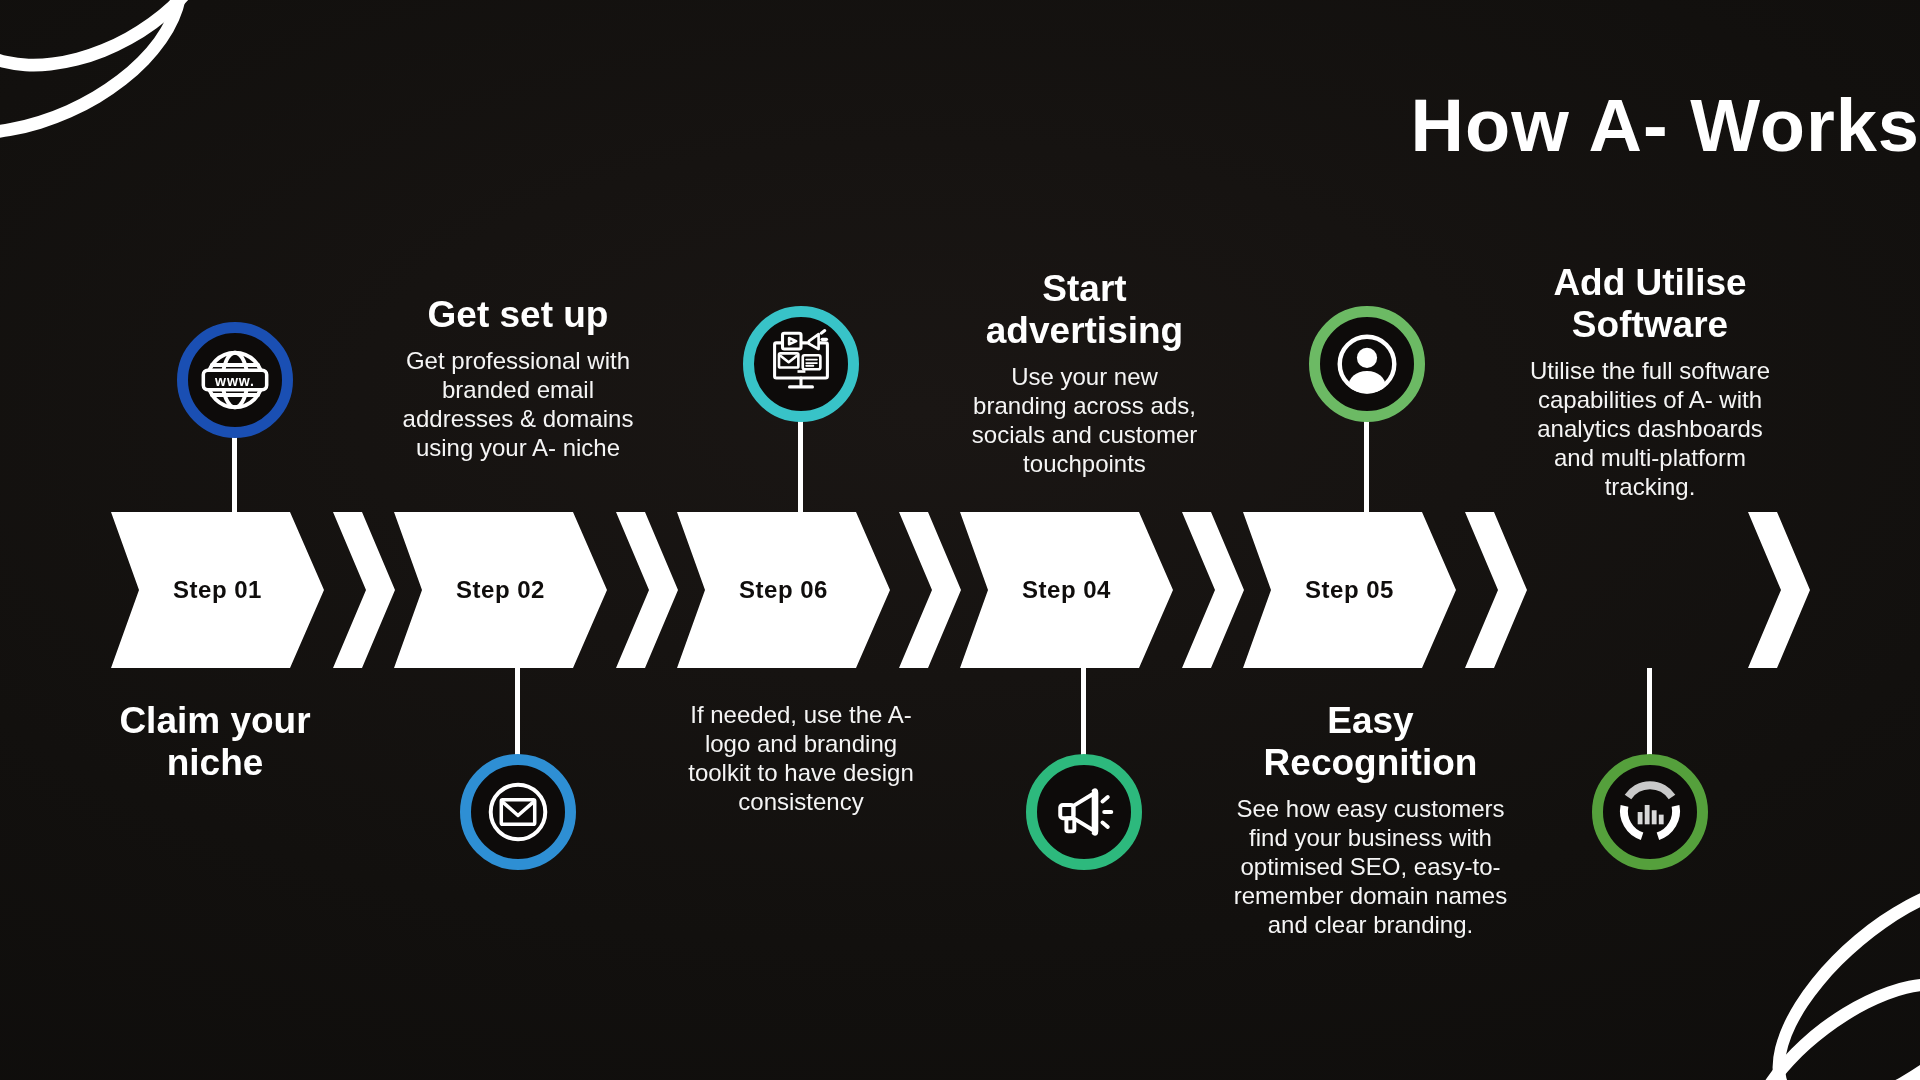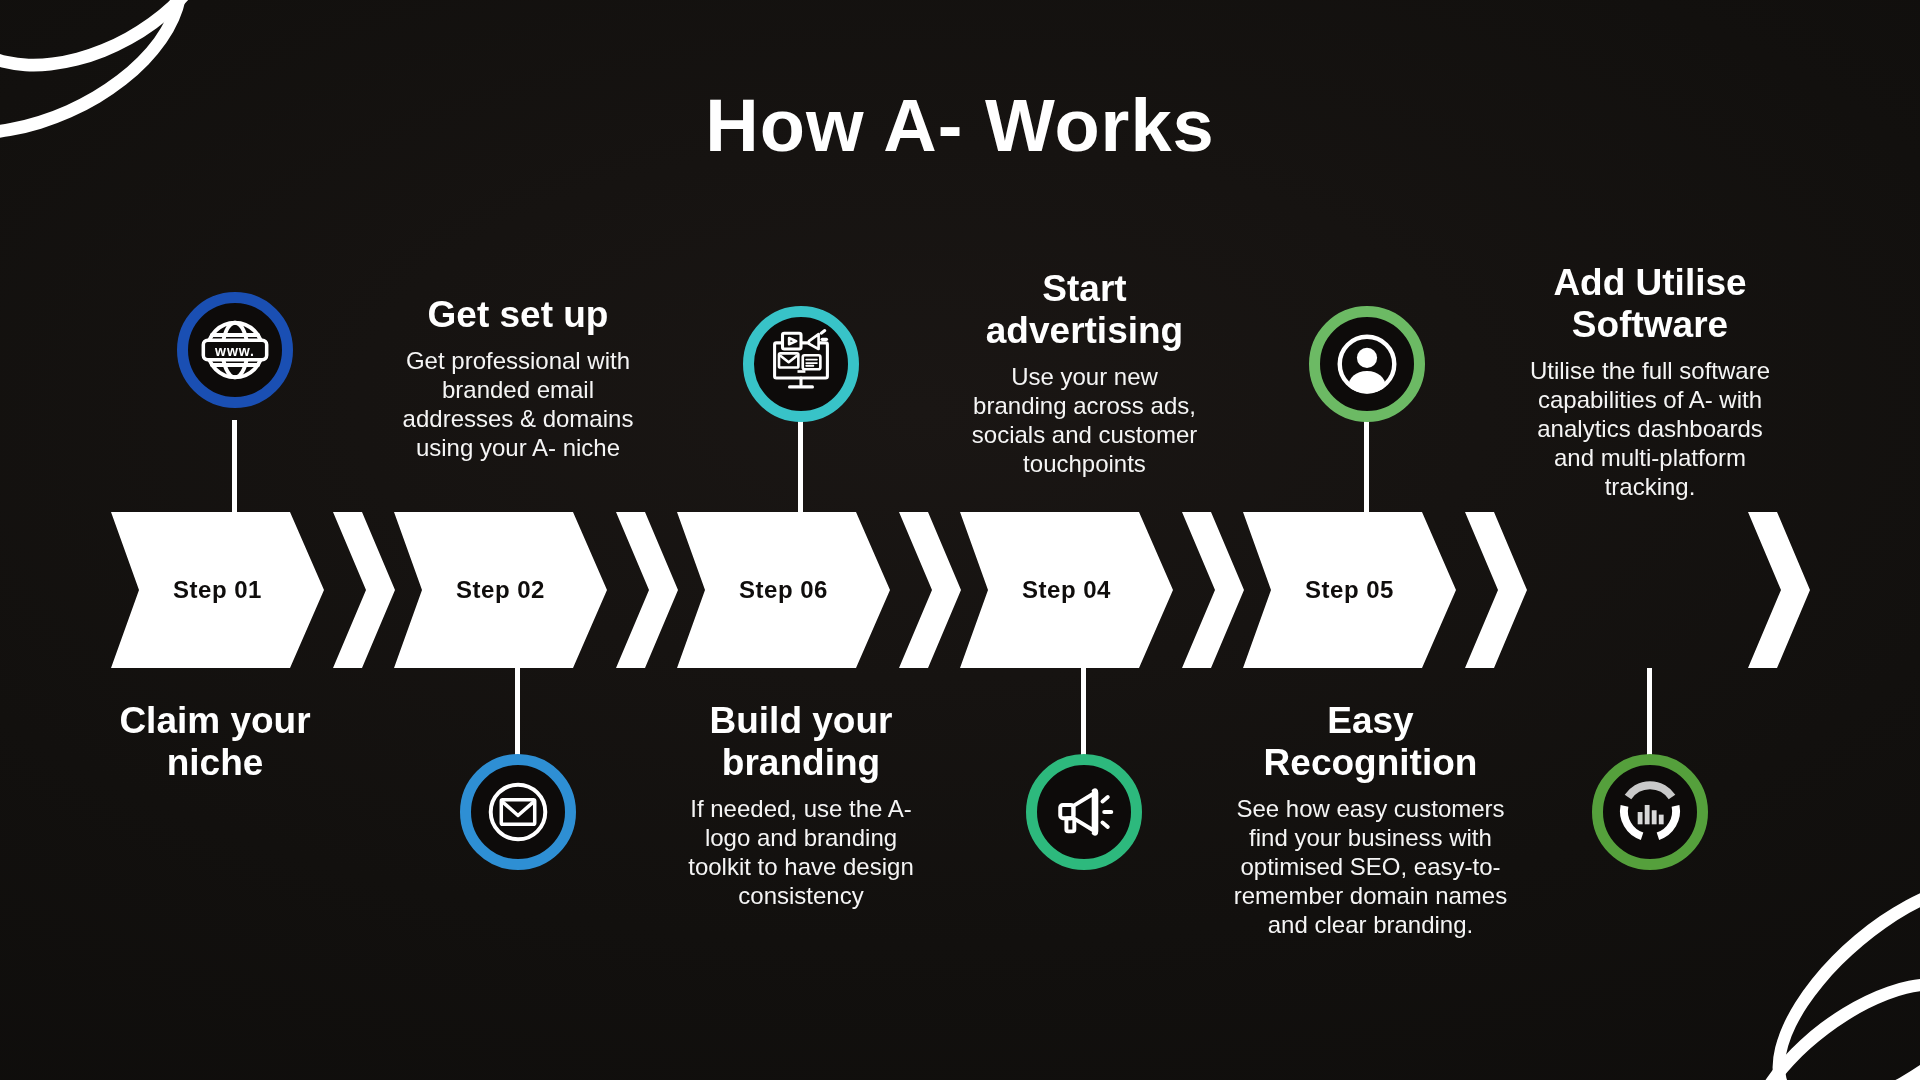"How A- Works" .title { text-align: center -> right }
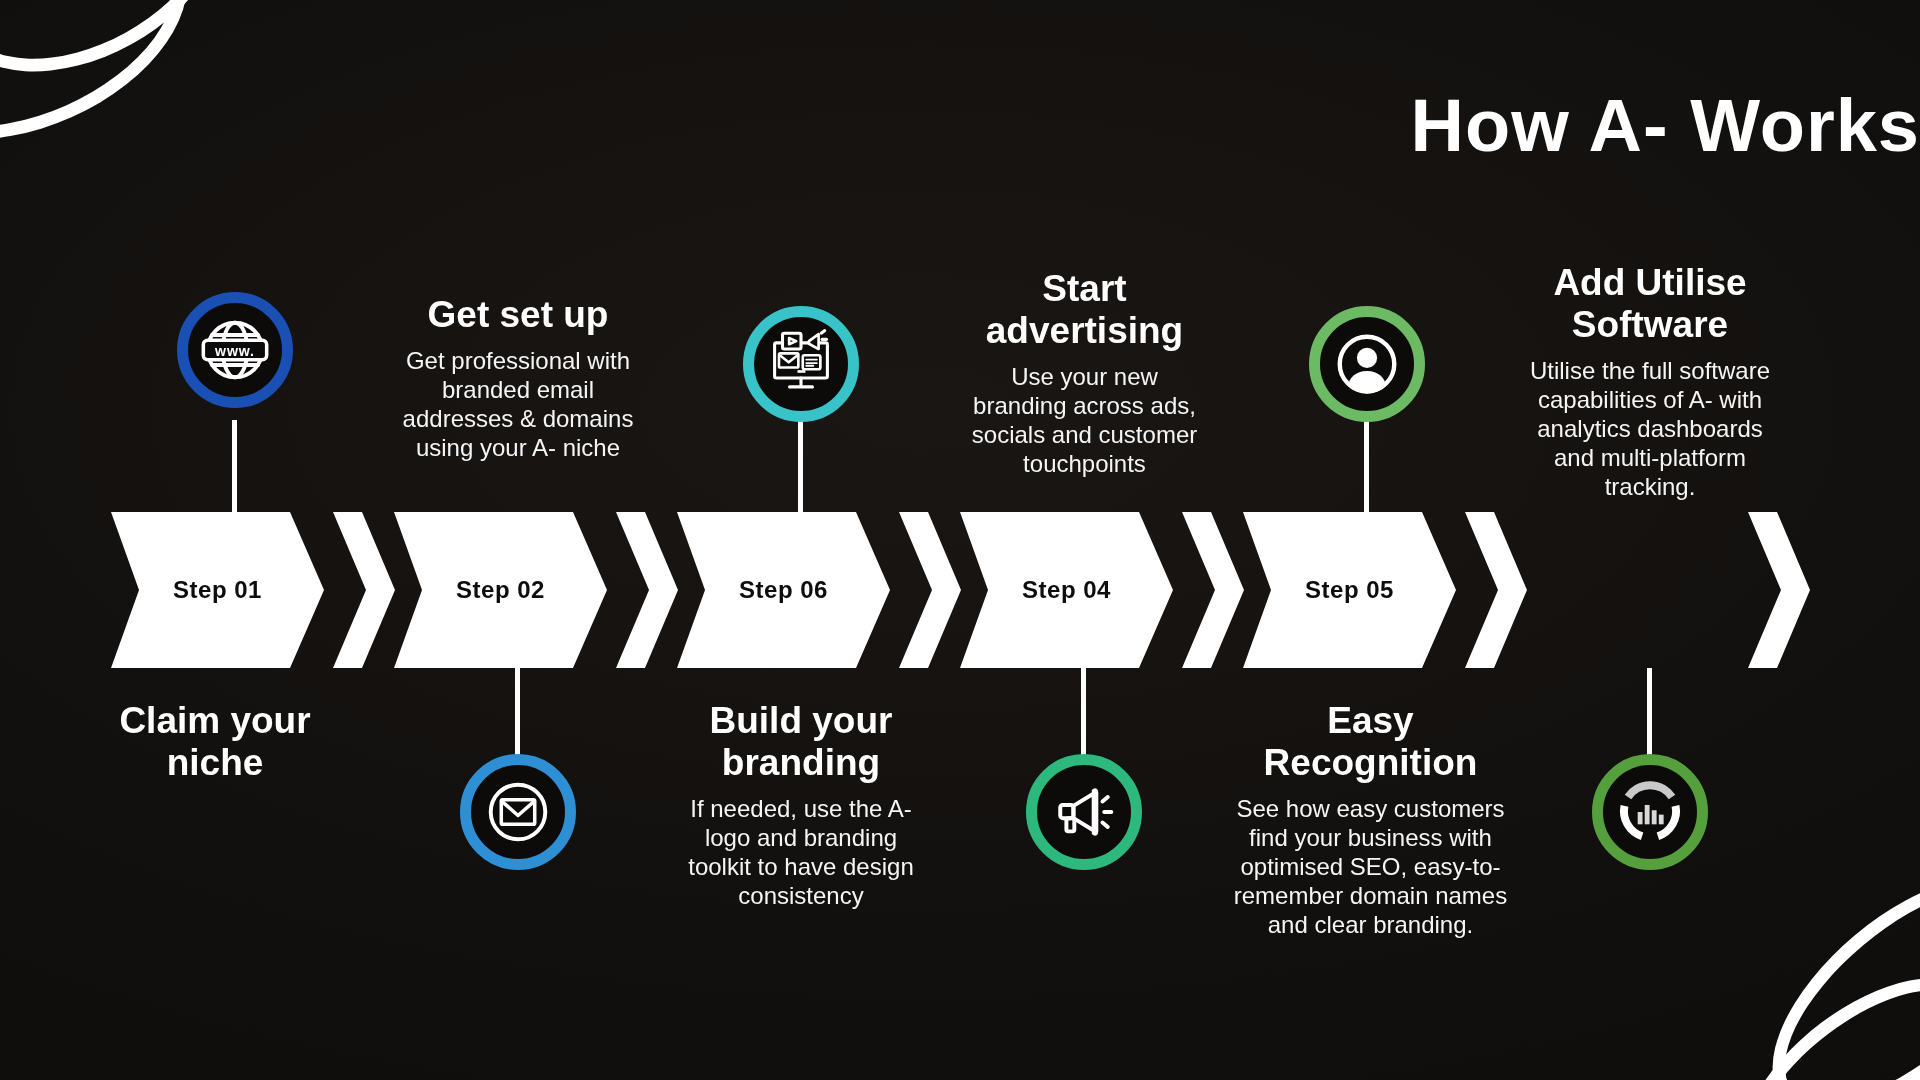"www." div.ring { top: 292px -> 322px }
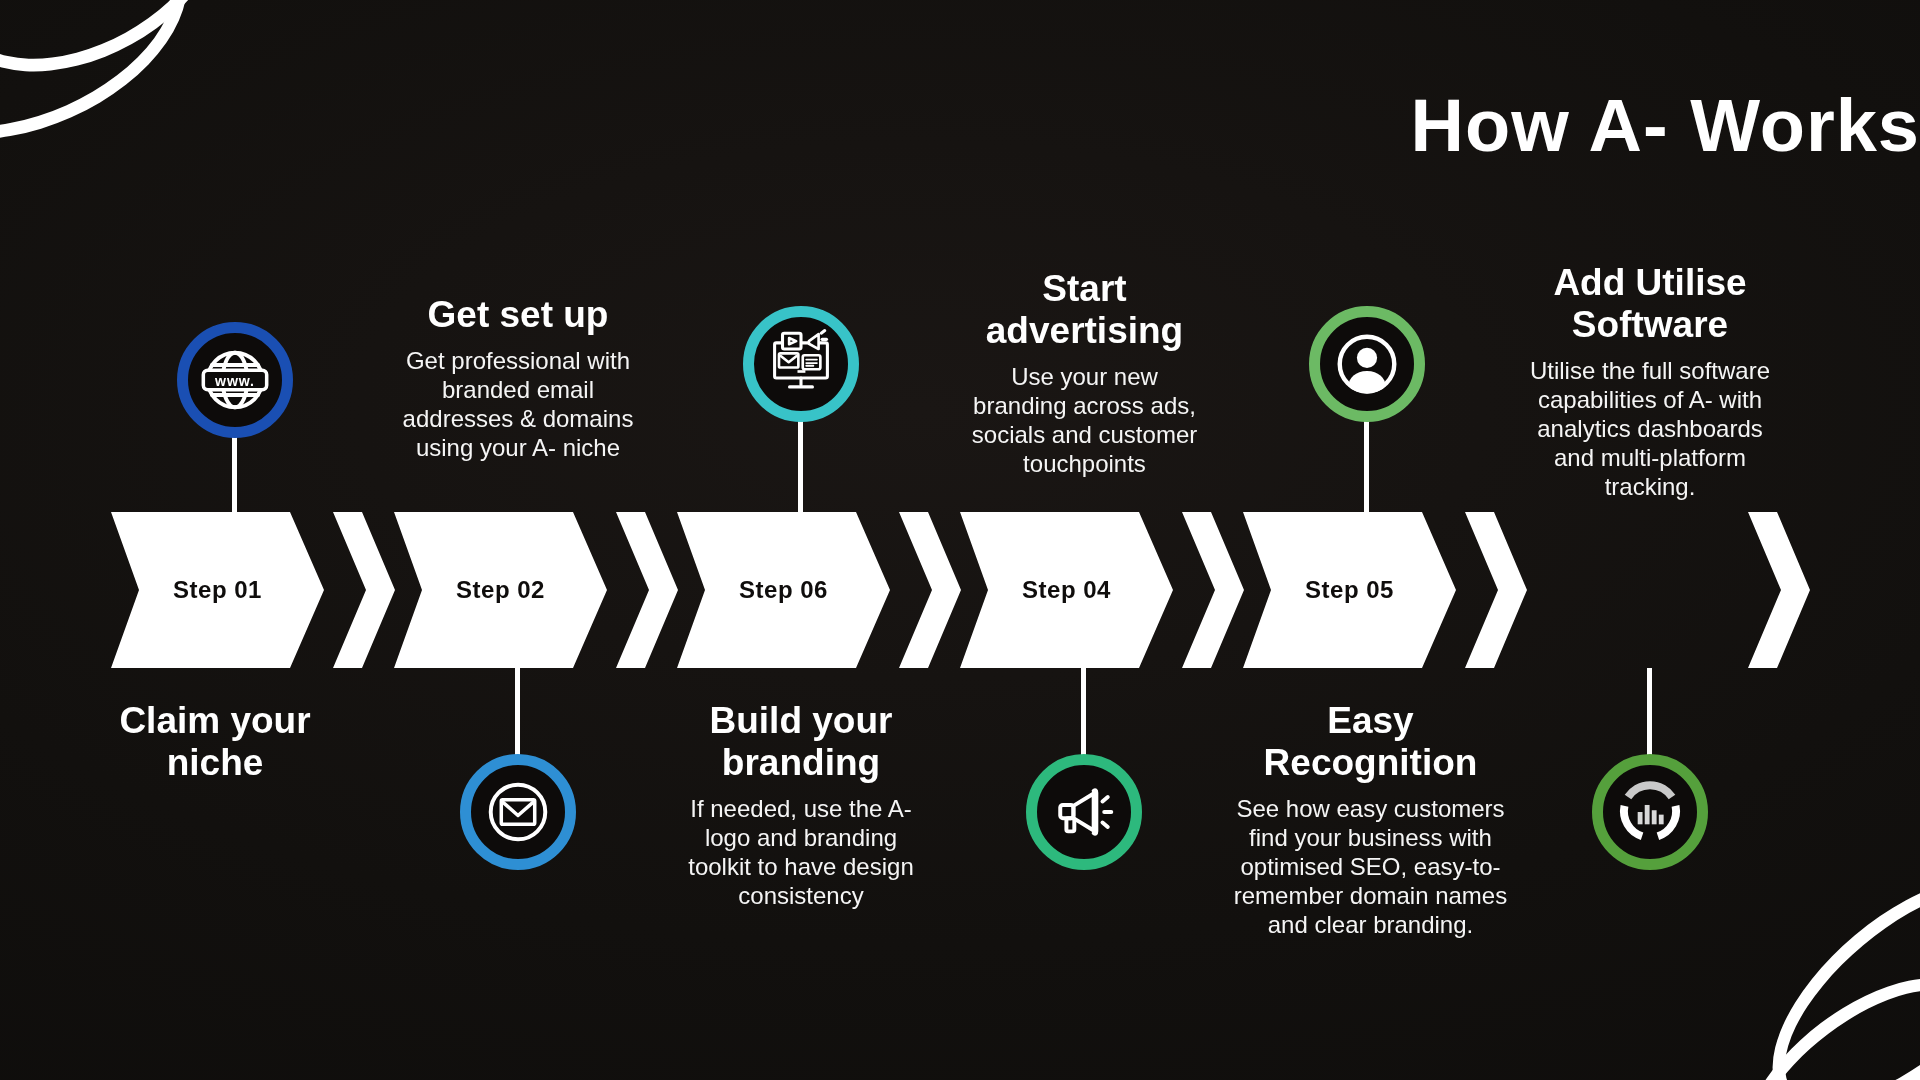"Build your branding" h3 { html: <h3>Build your branding</h3> -> none }
